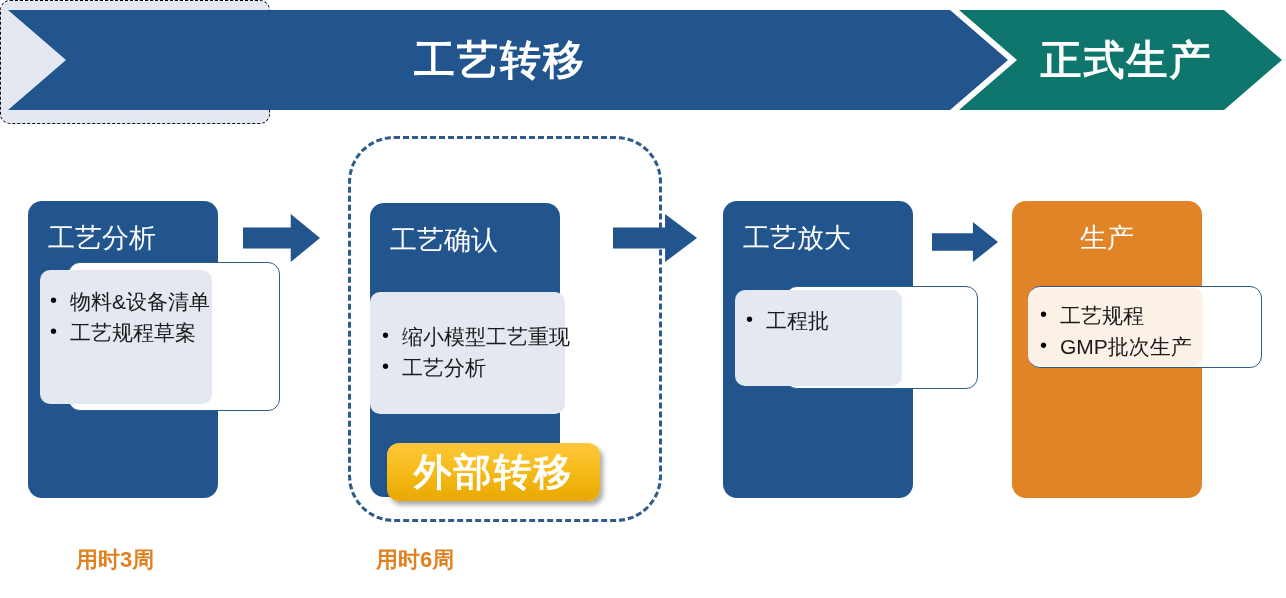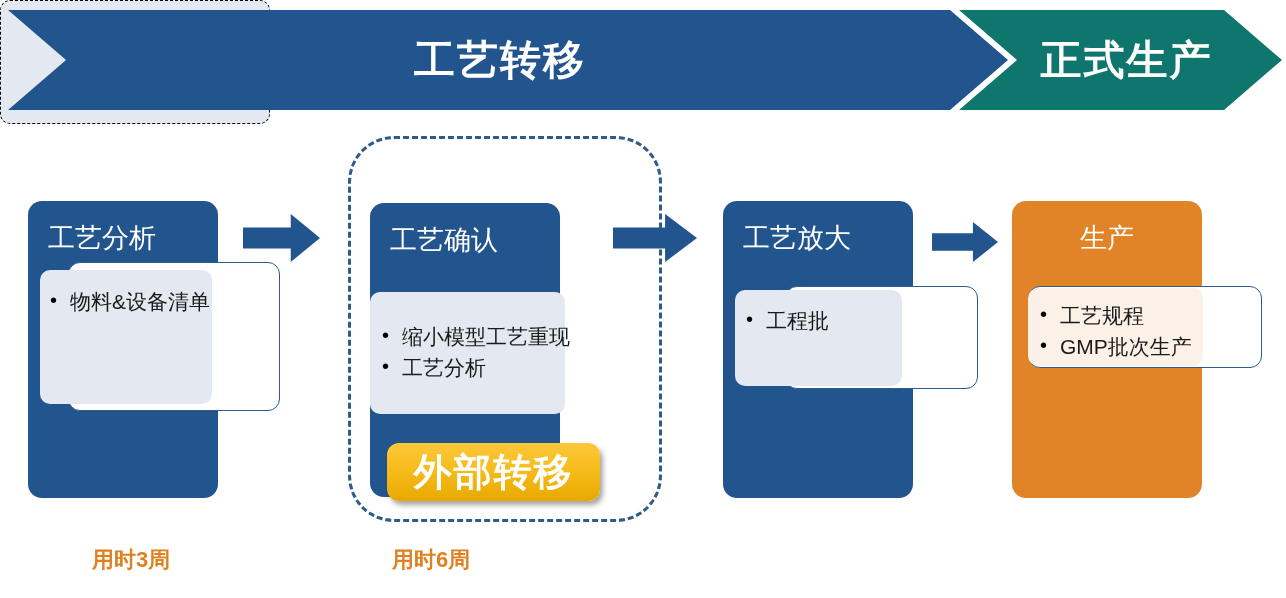"工艺规程草案" li { html: none -> <li>工艺规程草案</li> }
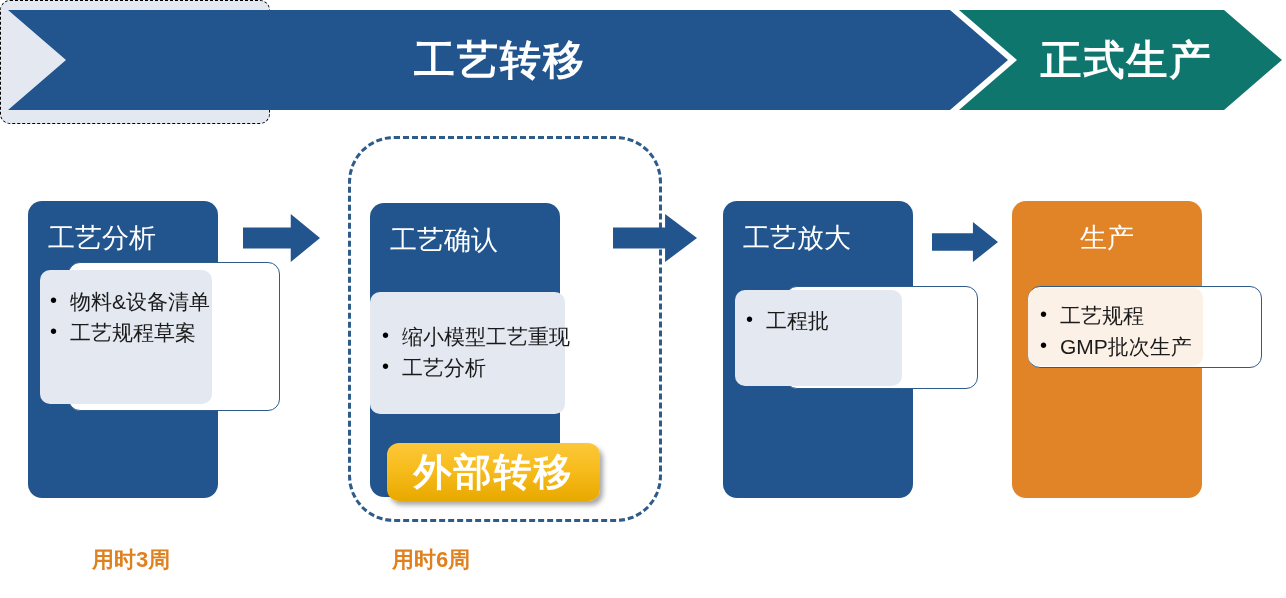"用时3周" .duration { margin-left: 16px -> none }
